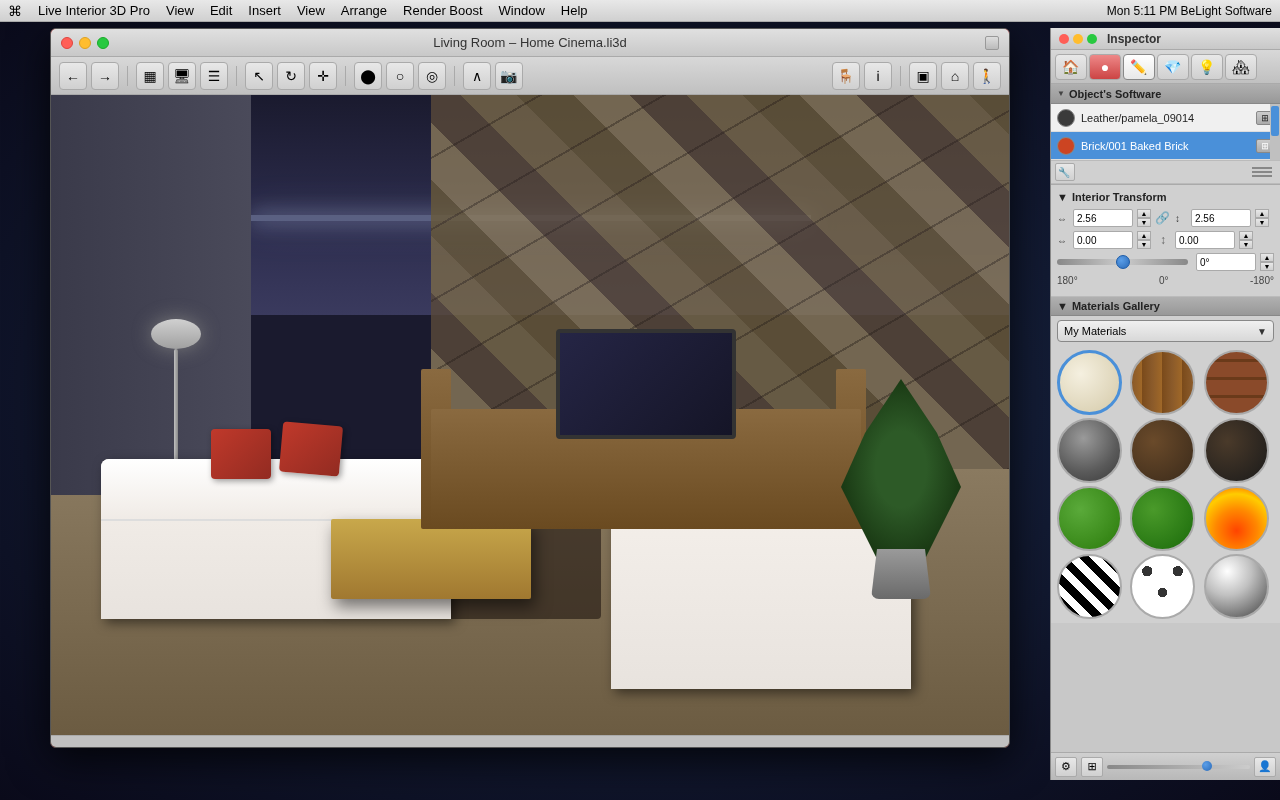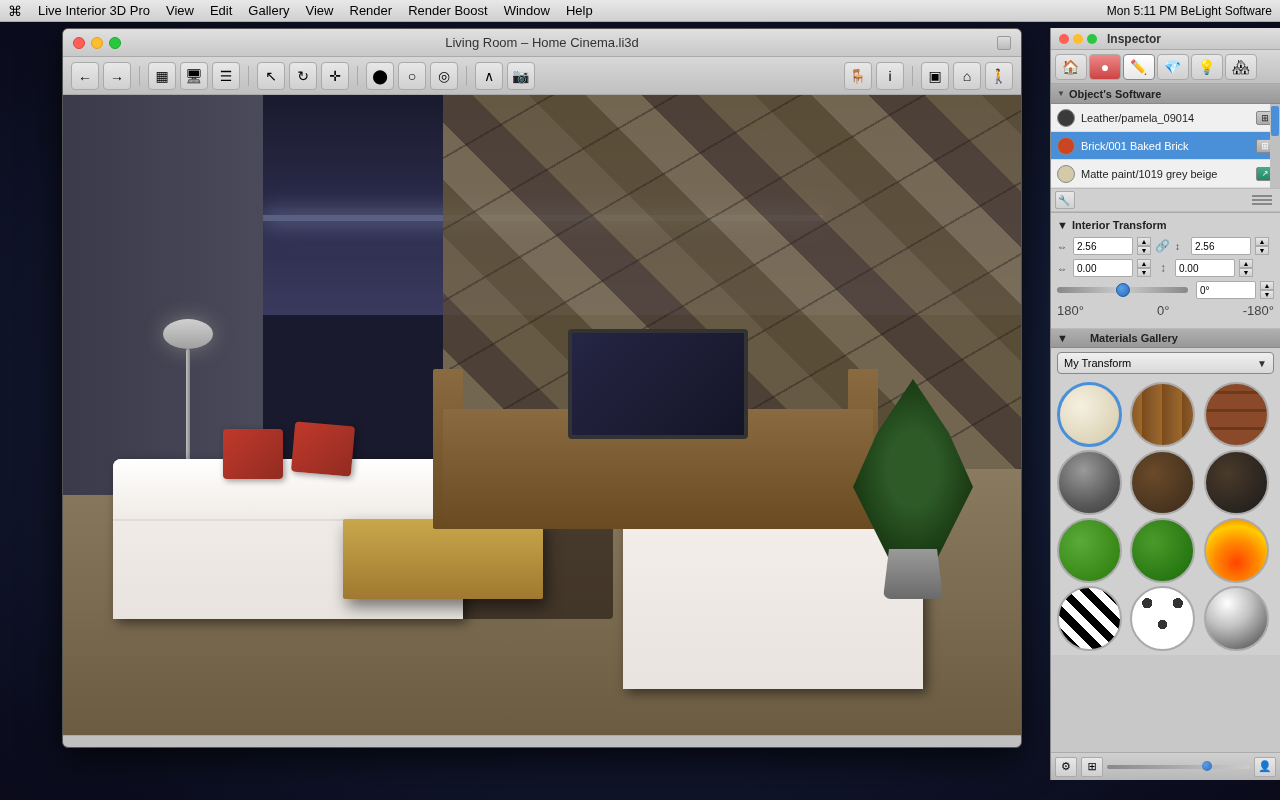"Gallery" span.menu-item { text: Gallery -> Insert }
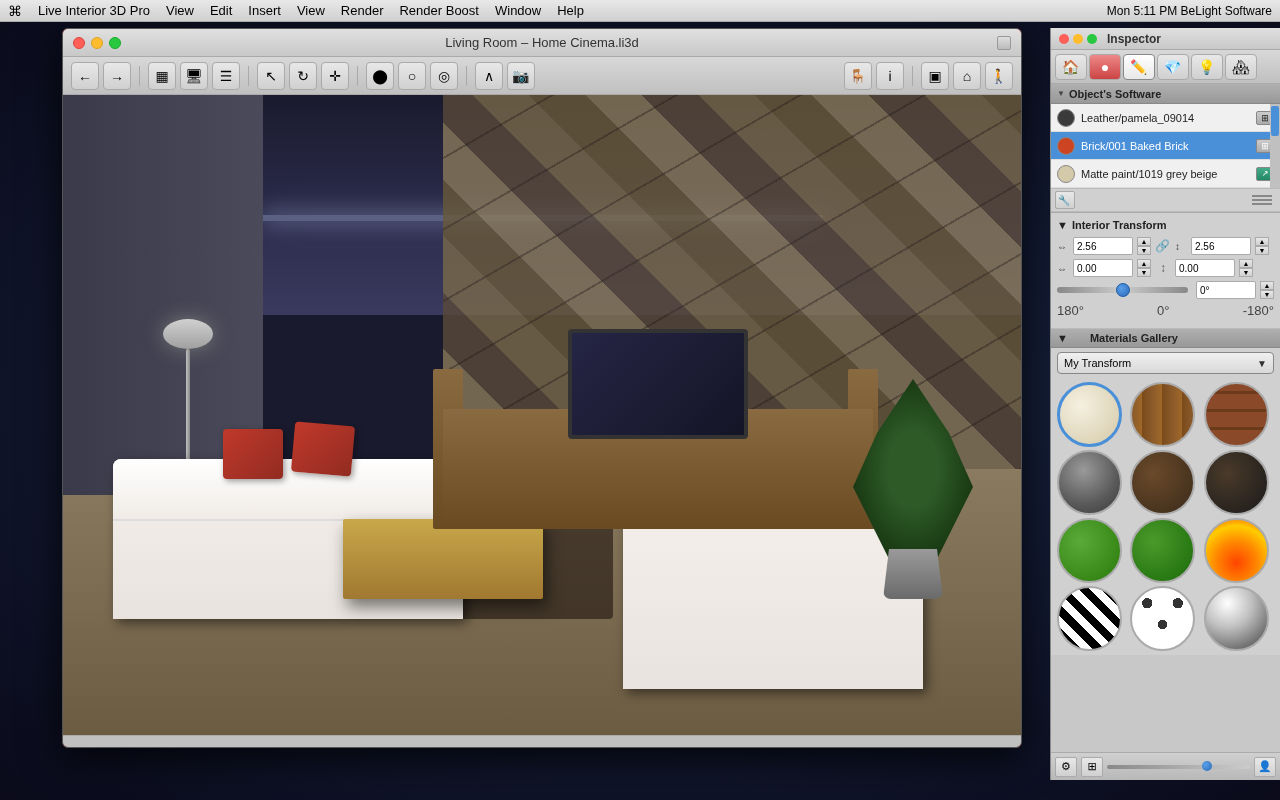"Render" span.menu-item { text: Render -> Arrange }
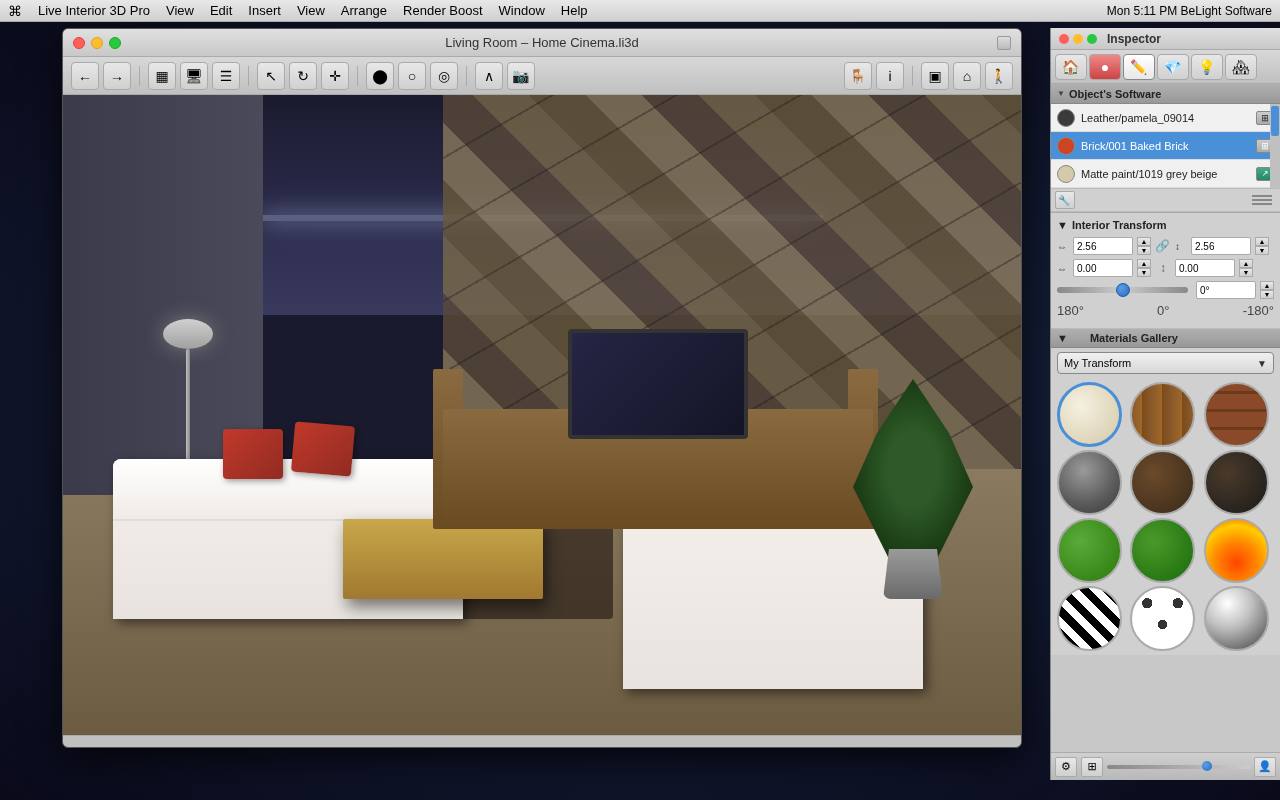"Living Room – Home Cinema.li3d" .main-window { left: 62px -> 50px }
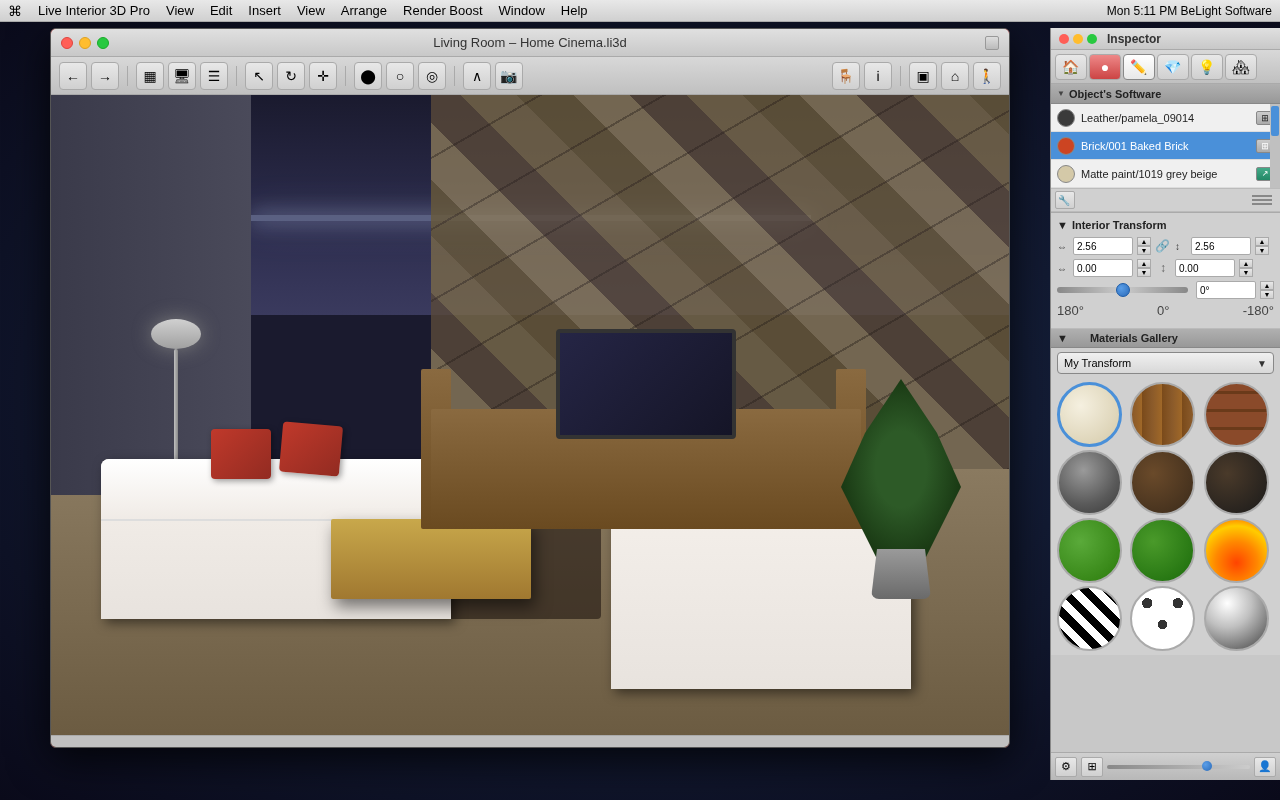"Matte paint/1019 grey beige" div.material-item { html: <div> <div></div> <span>Matte paint/1019 grey beige</span> <div>↗</div> </div> -> none }
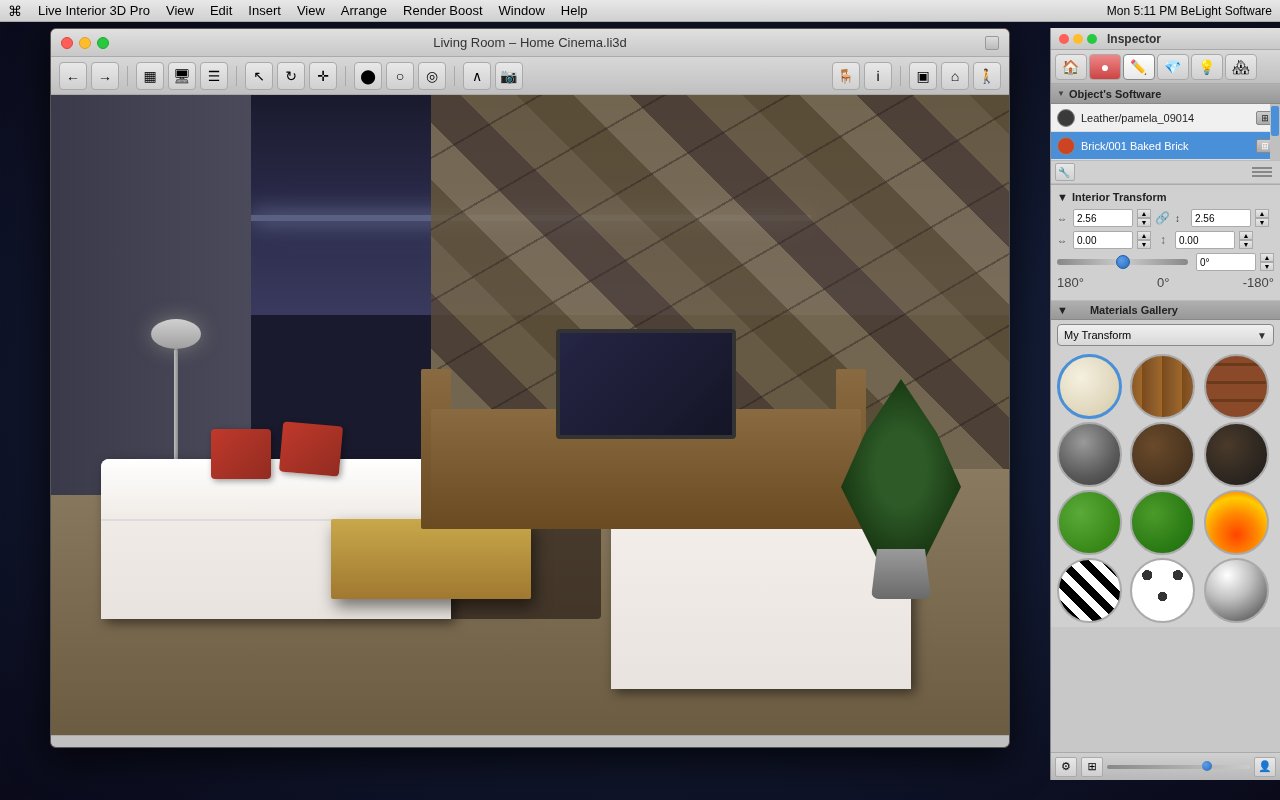"180°" .rotation-labels { font-size: 13px -> 10px }
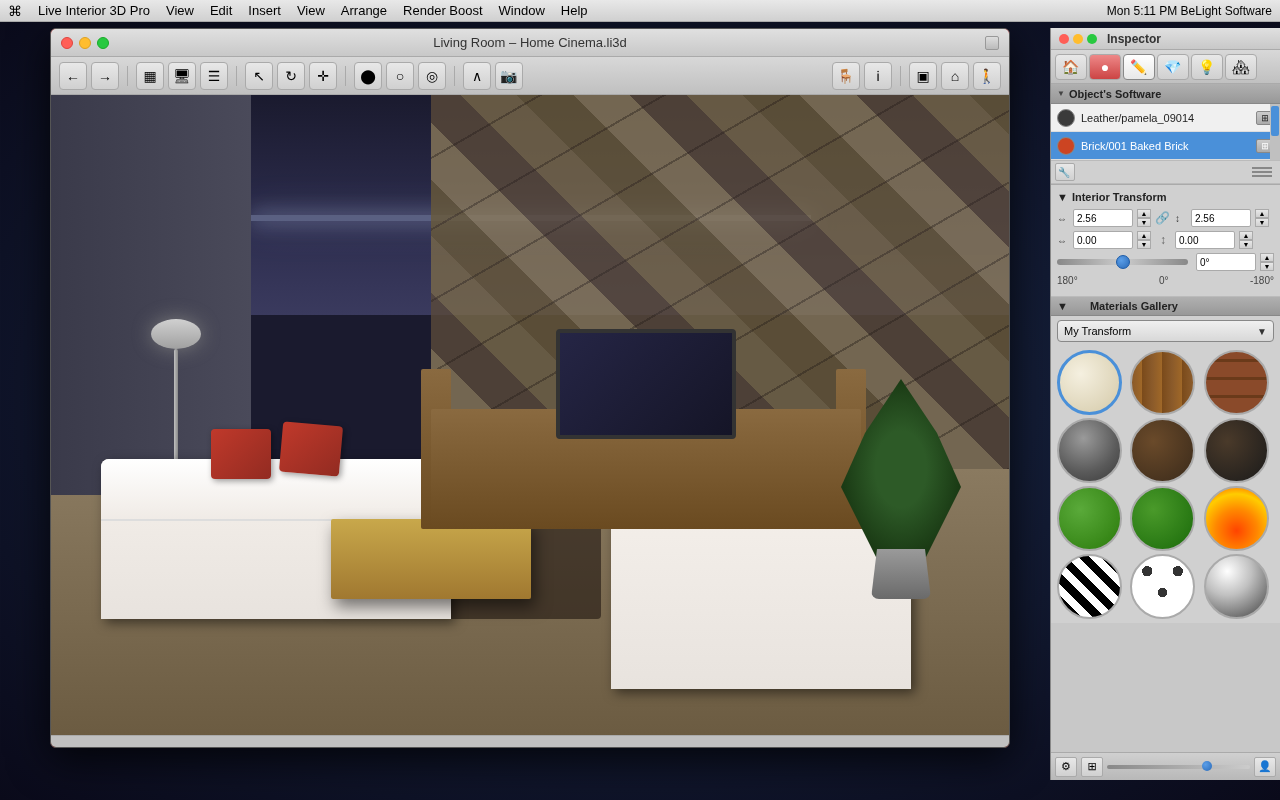"Materials Gallery" span { margin-left: 22px -> 4px }
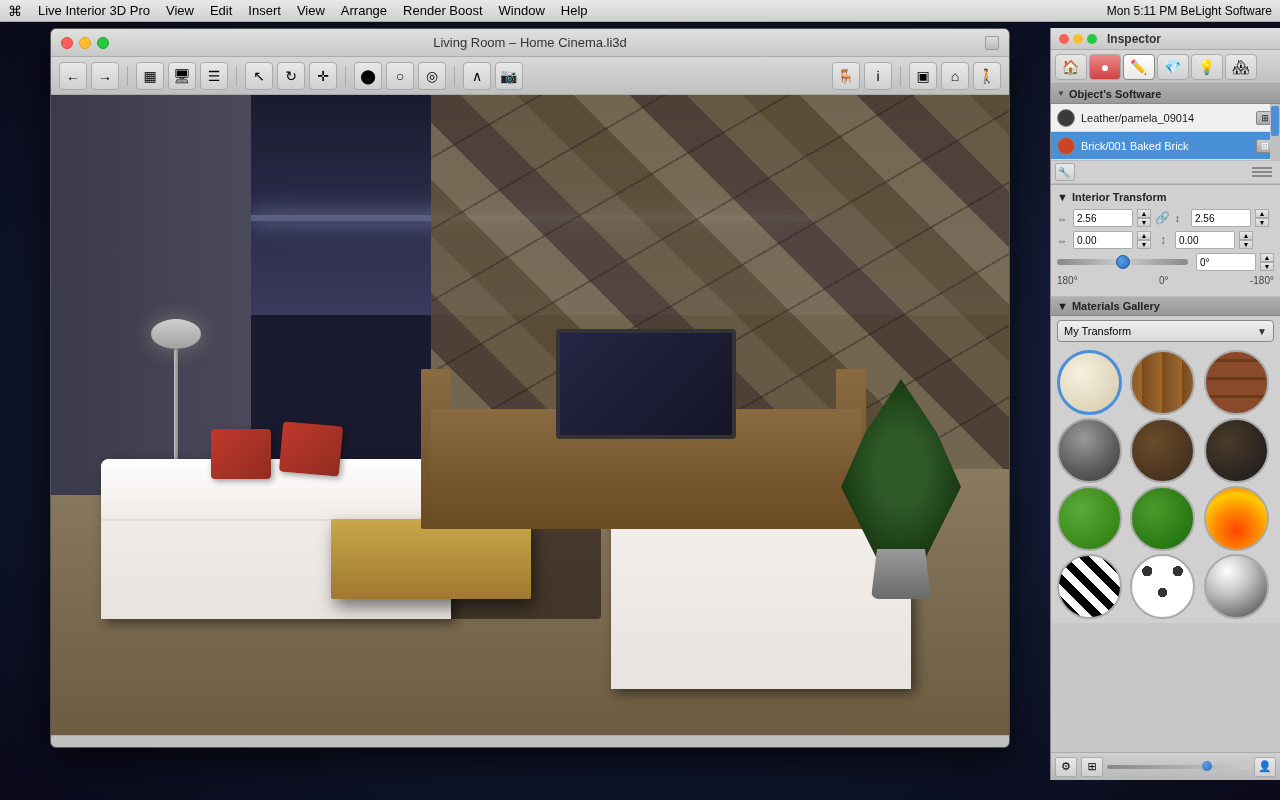"My Transform" span.gallery-dropdown-text { text: Transform -> Materials }
